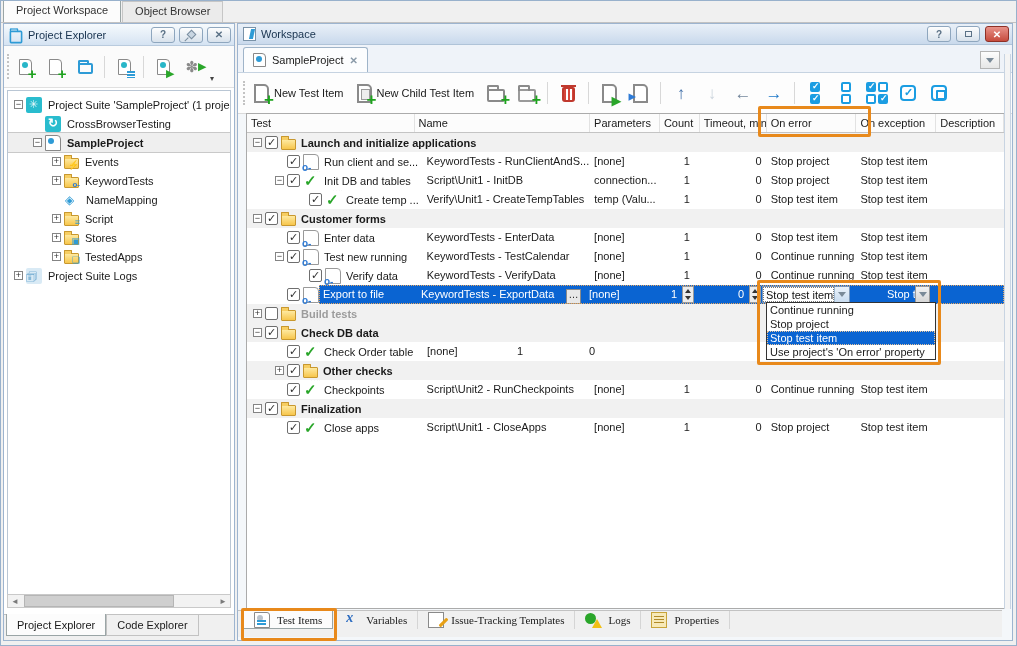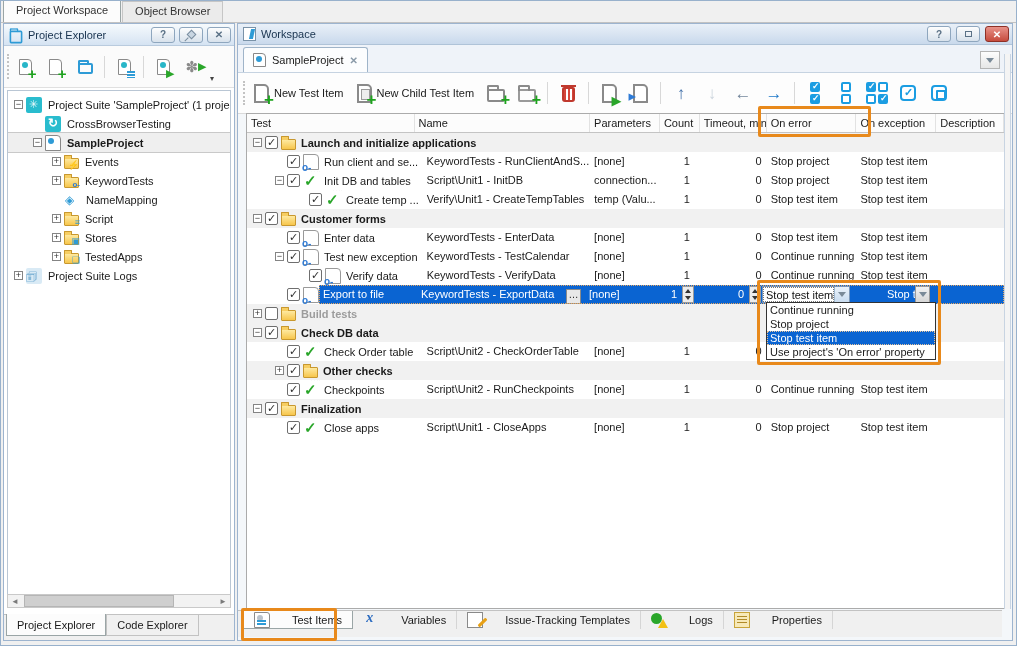"Test new exception" span.gname { text: exception -> running }
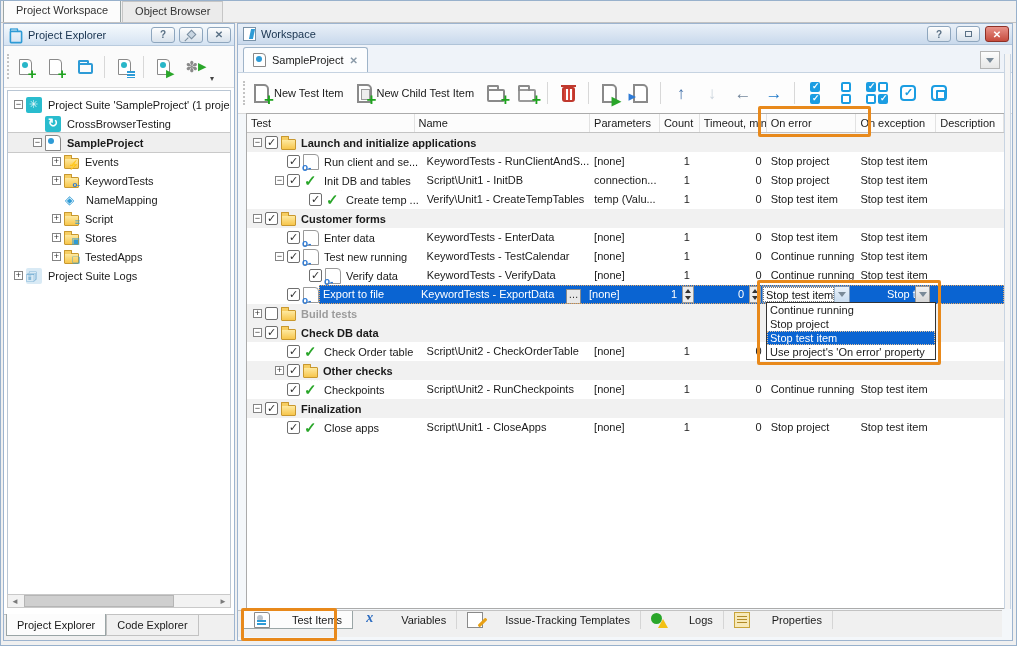"Script\Unit2 - CheckOrderTable" div.gcell { html: <div>Script\Unit2 - CheckOrderTable</div> -> none }
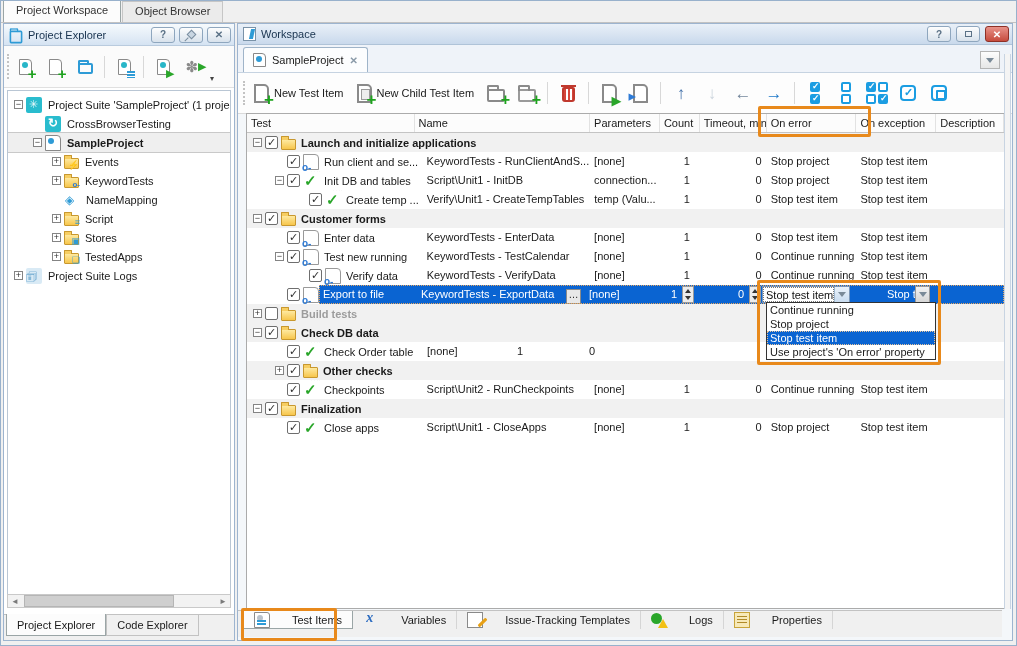"Test Items" .wbtab { font-family: none -> Liberation Serif, serif; gap: 22px -> 7px }
